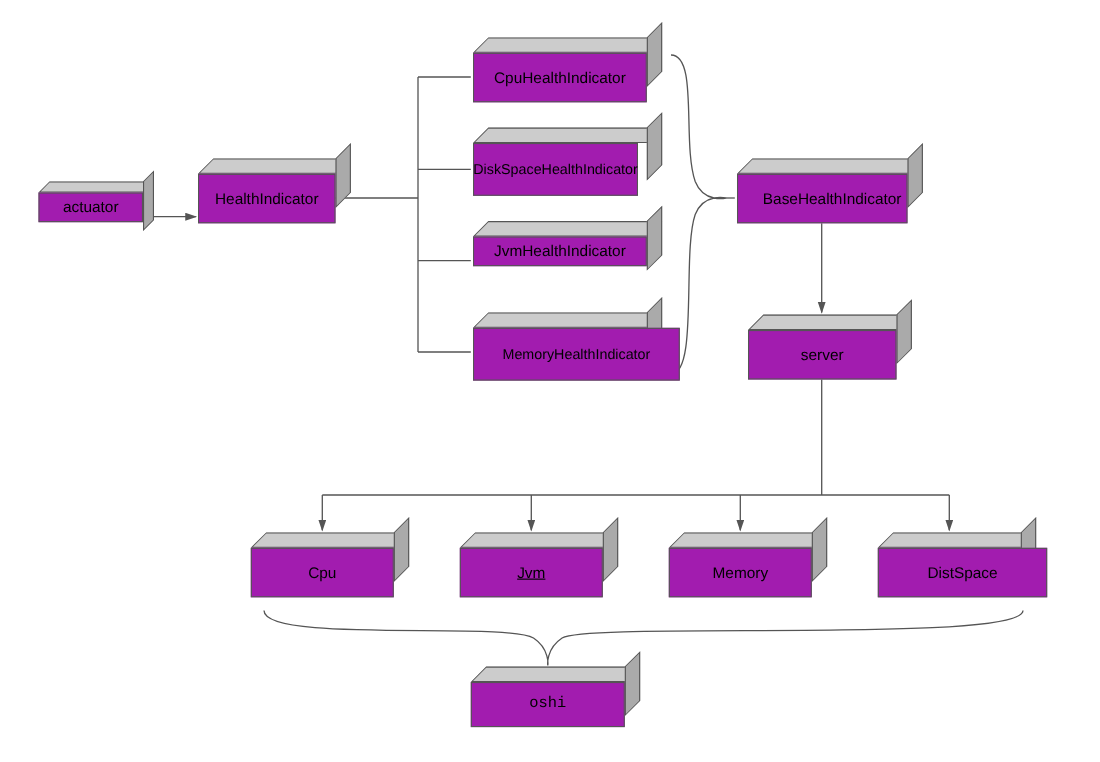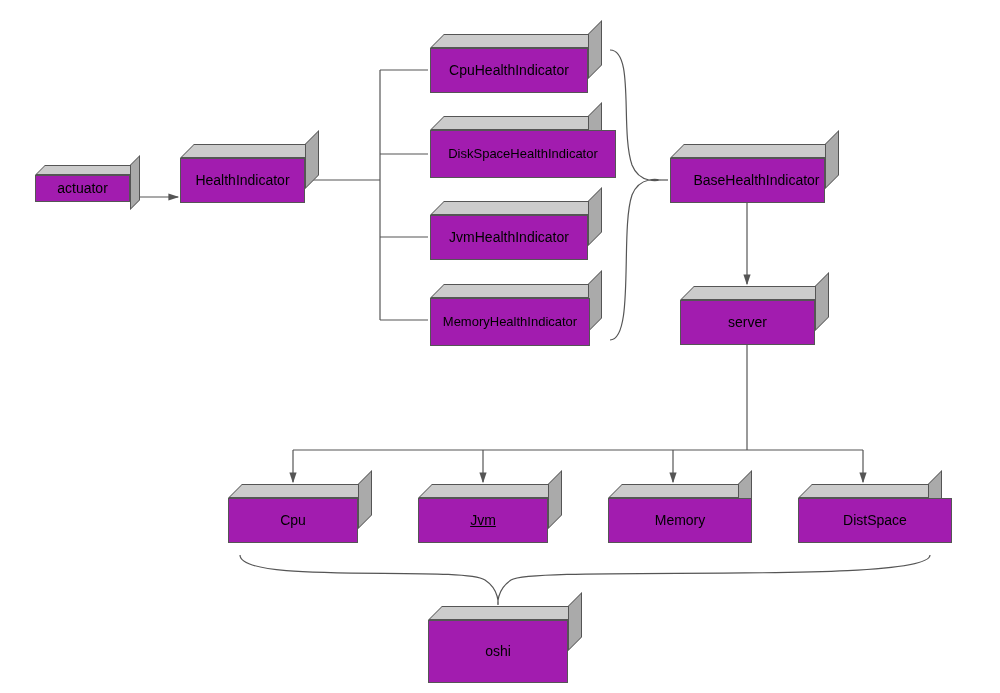"DiskSpaceHealthIndicator" div.front { width: 186px -> 150px }
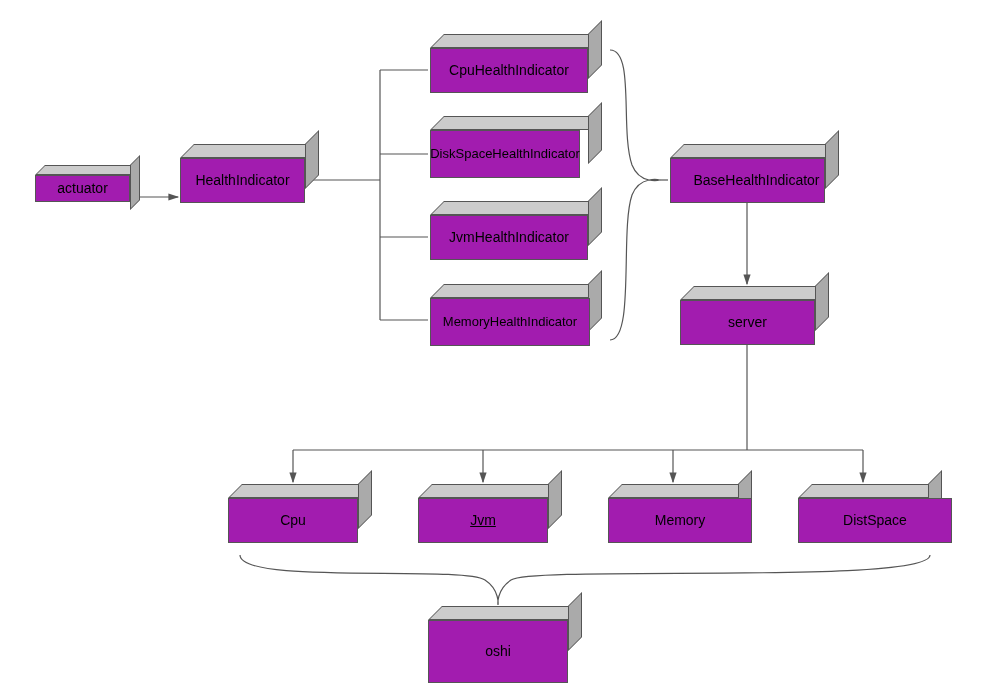"JvmHealthIndicator" div.front { height: 45px -> 27px }
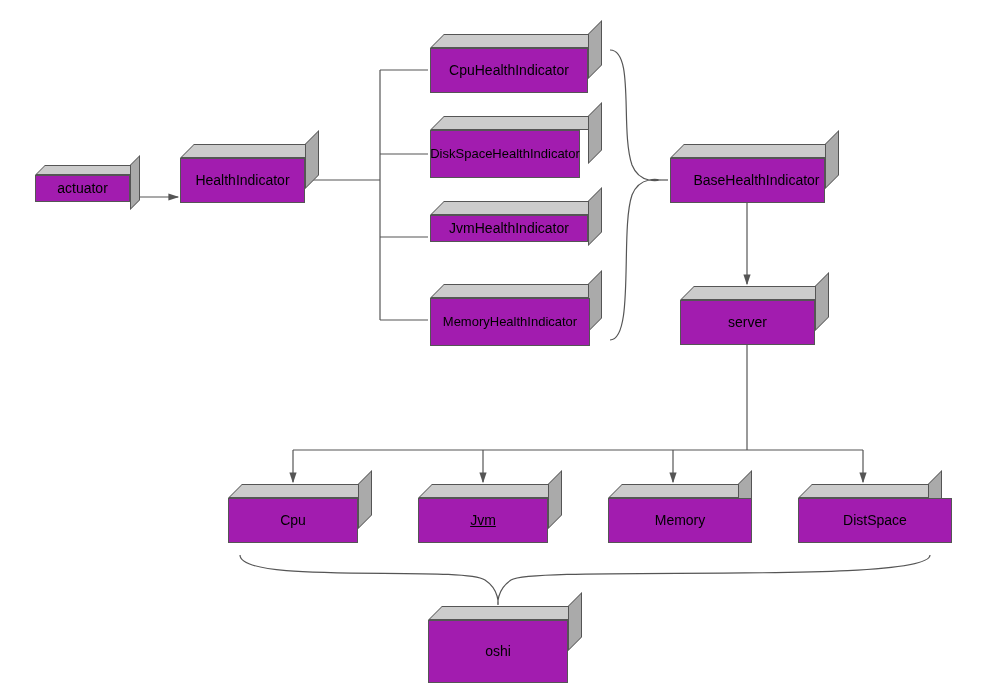"MemoryHealthIndicator" div.front { width: 160px -> 188px }
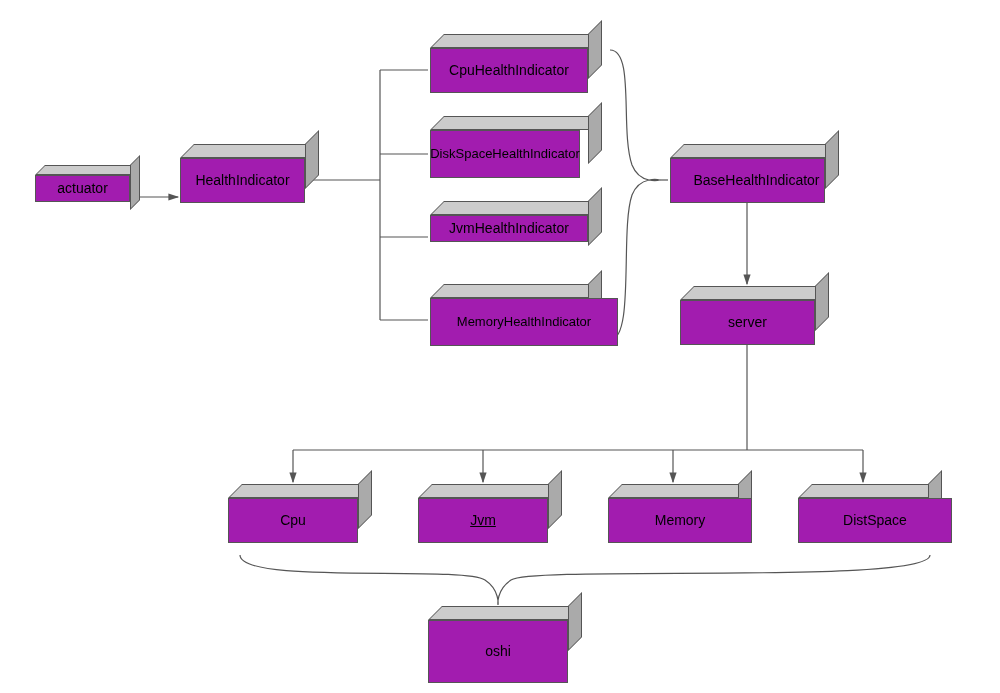"Memory" div.front { width: 144px -> 130px }
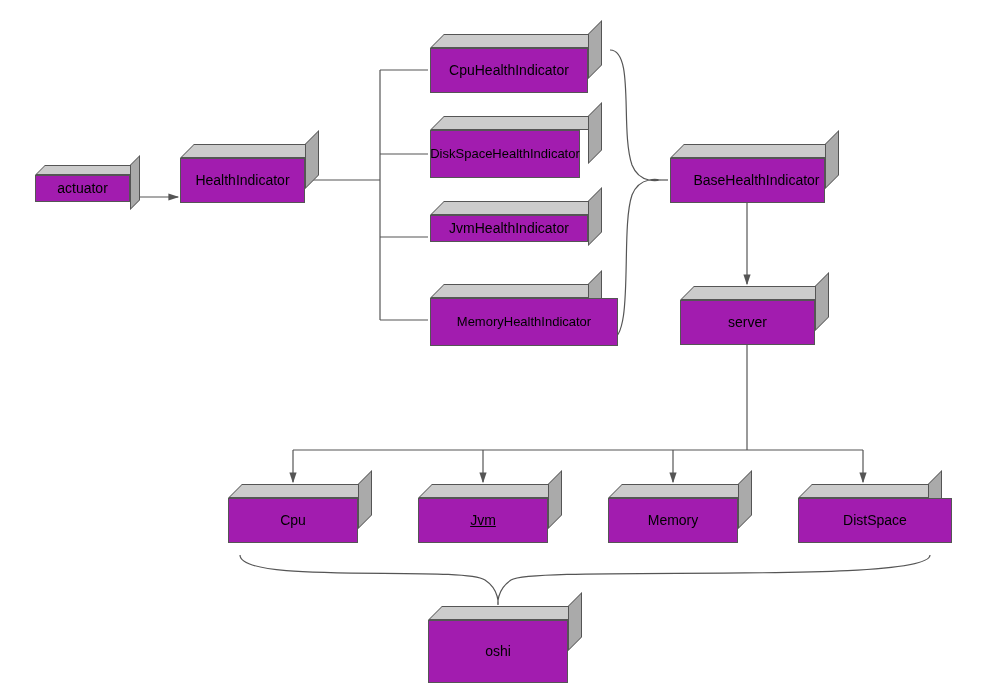"oshi" div.front { font-family: none -> Liberation Mono, monospace; height: 63px -> 41px }
